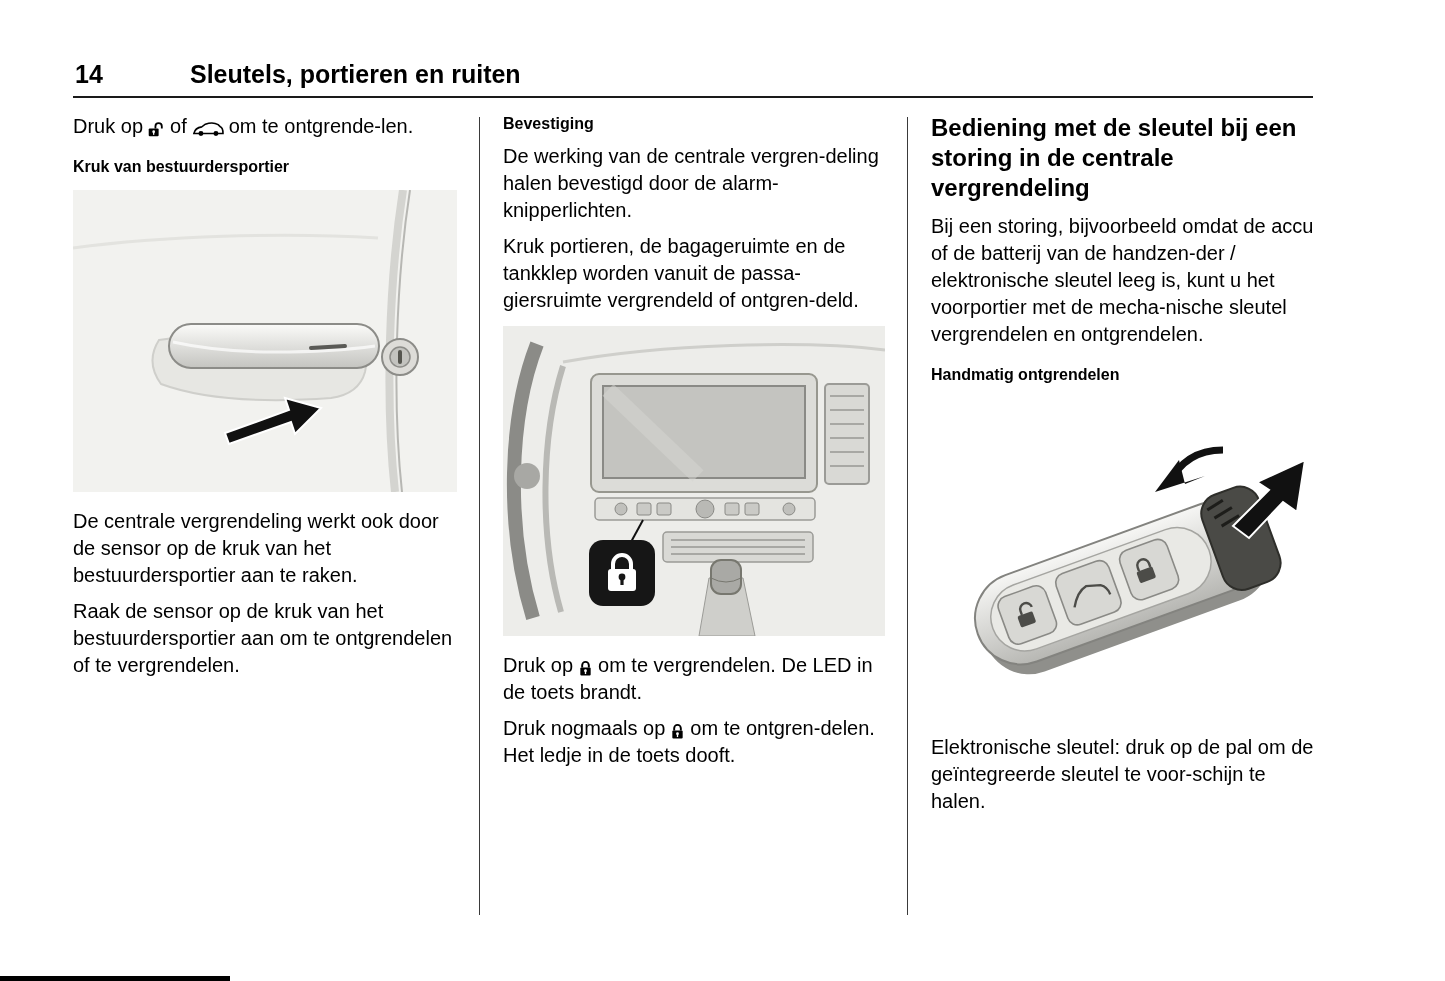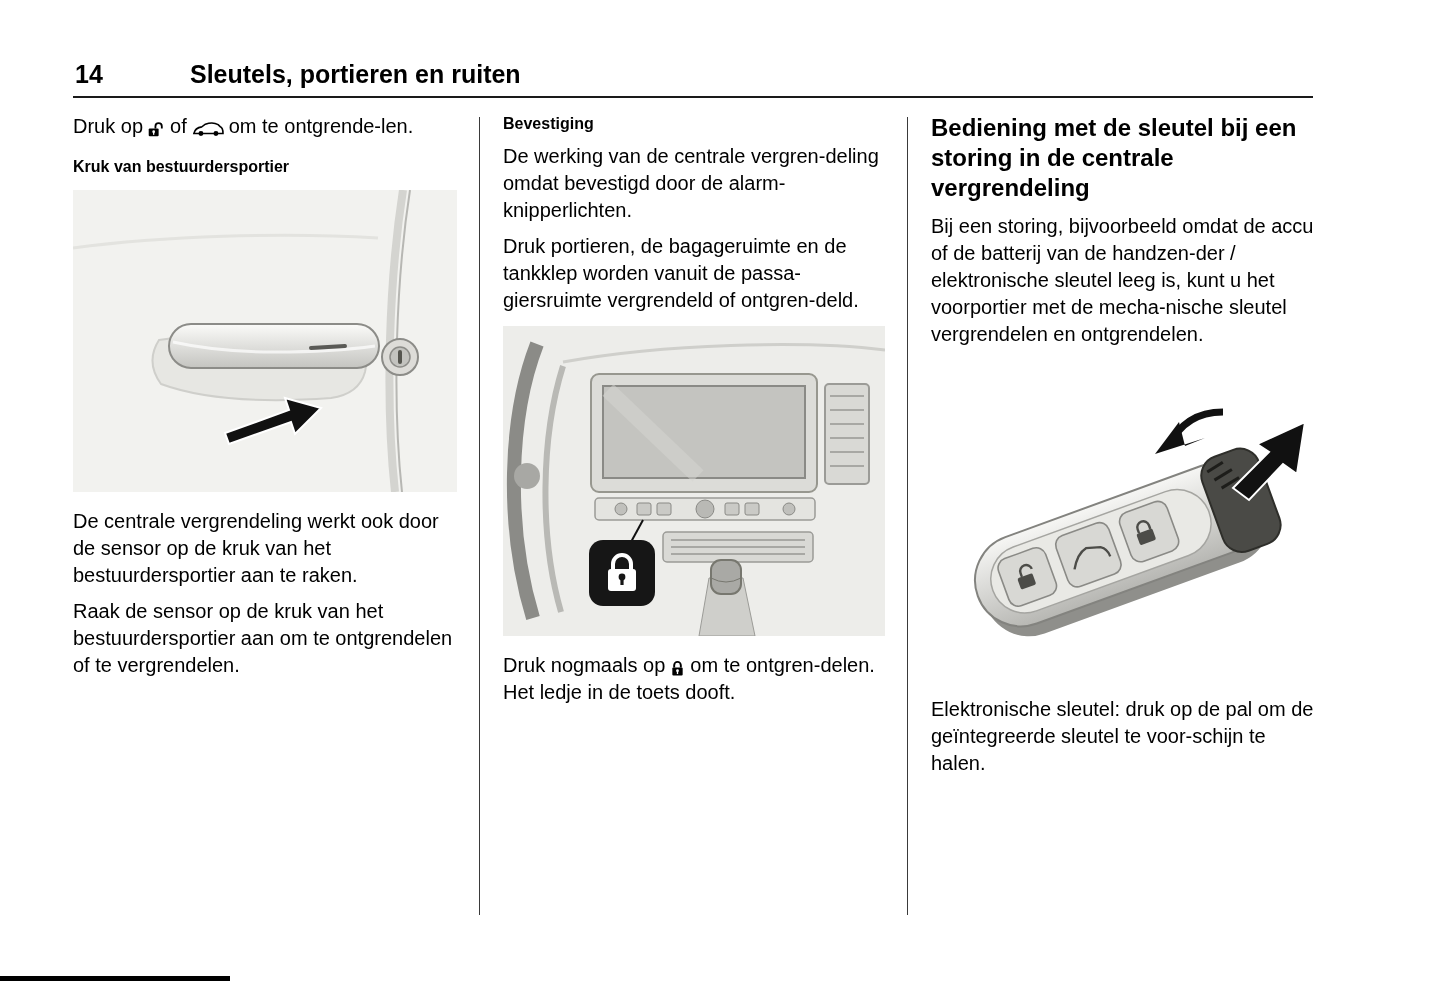"De werking van de centrale" p { text: omdat -> halen }
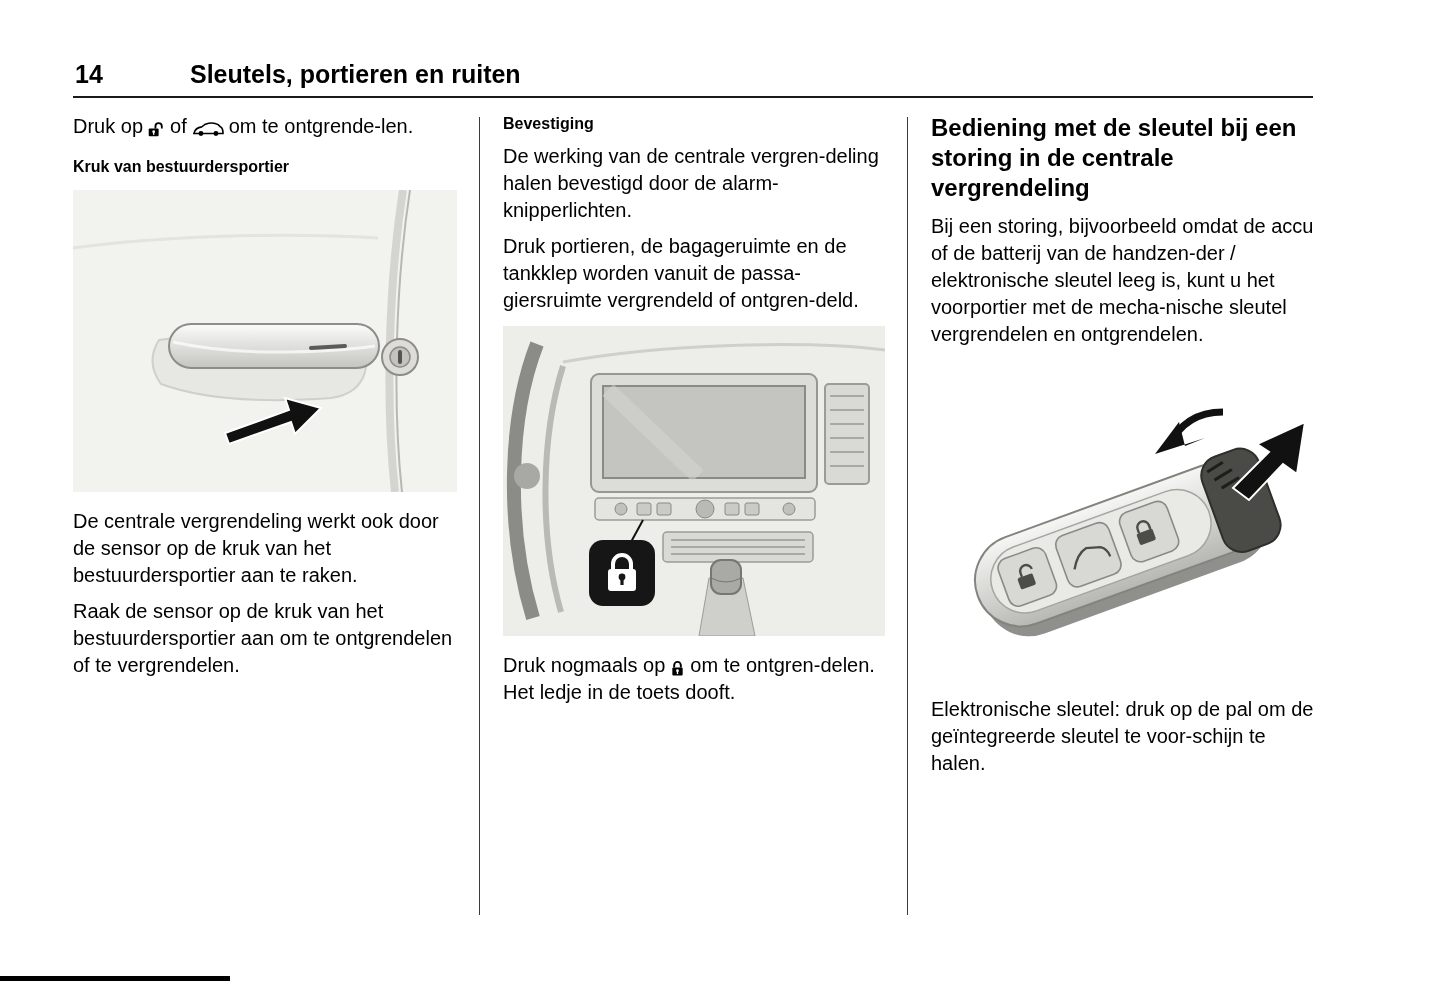"Druk portieren, de bagageruimte en" p { text: Druk -> Kruk }
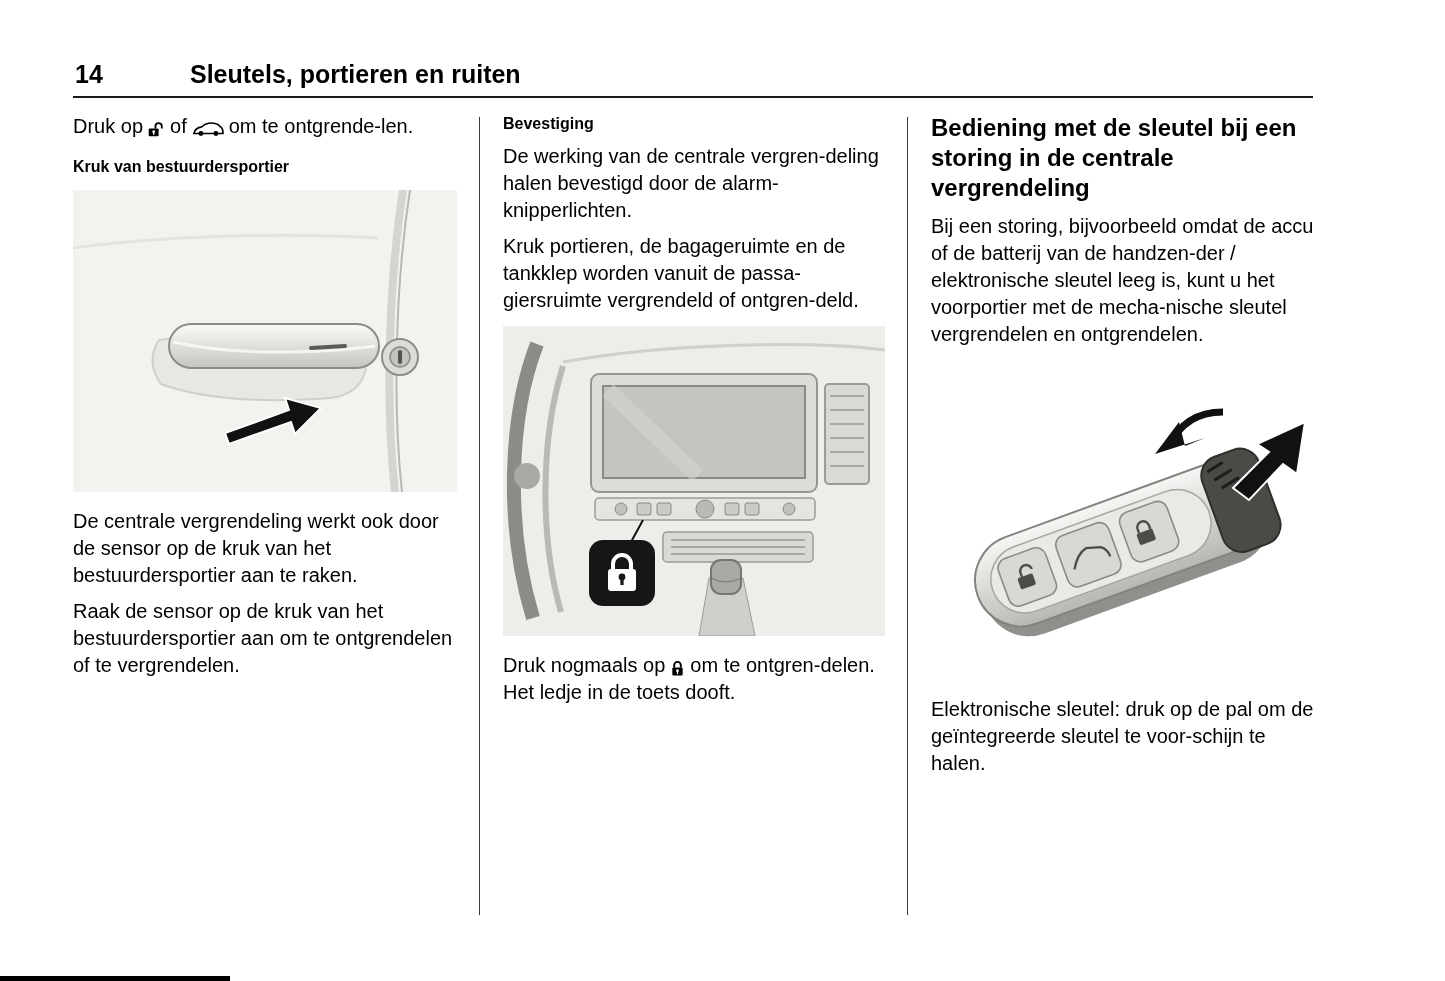"Handmatig ontgrendelen" h3.h-small { html: none -> <h3>Handmatig ontgrendelen</h3> }
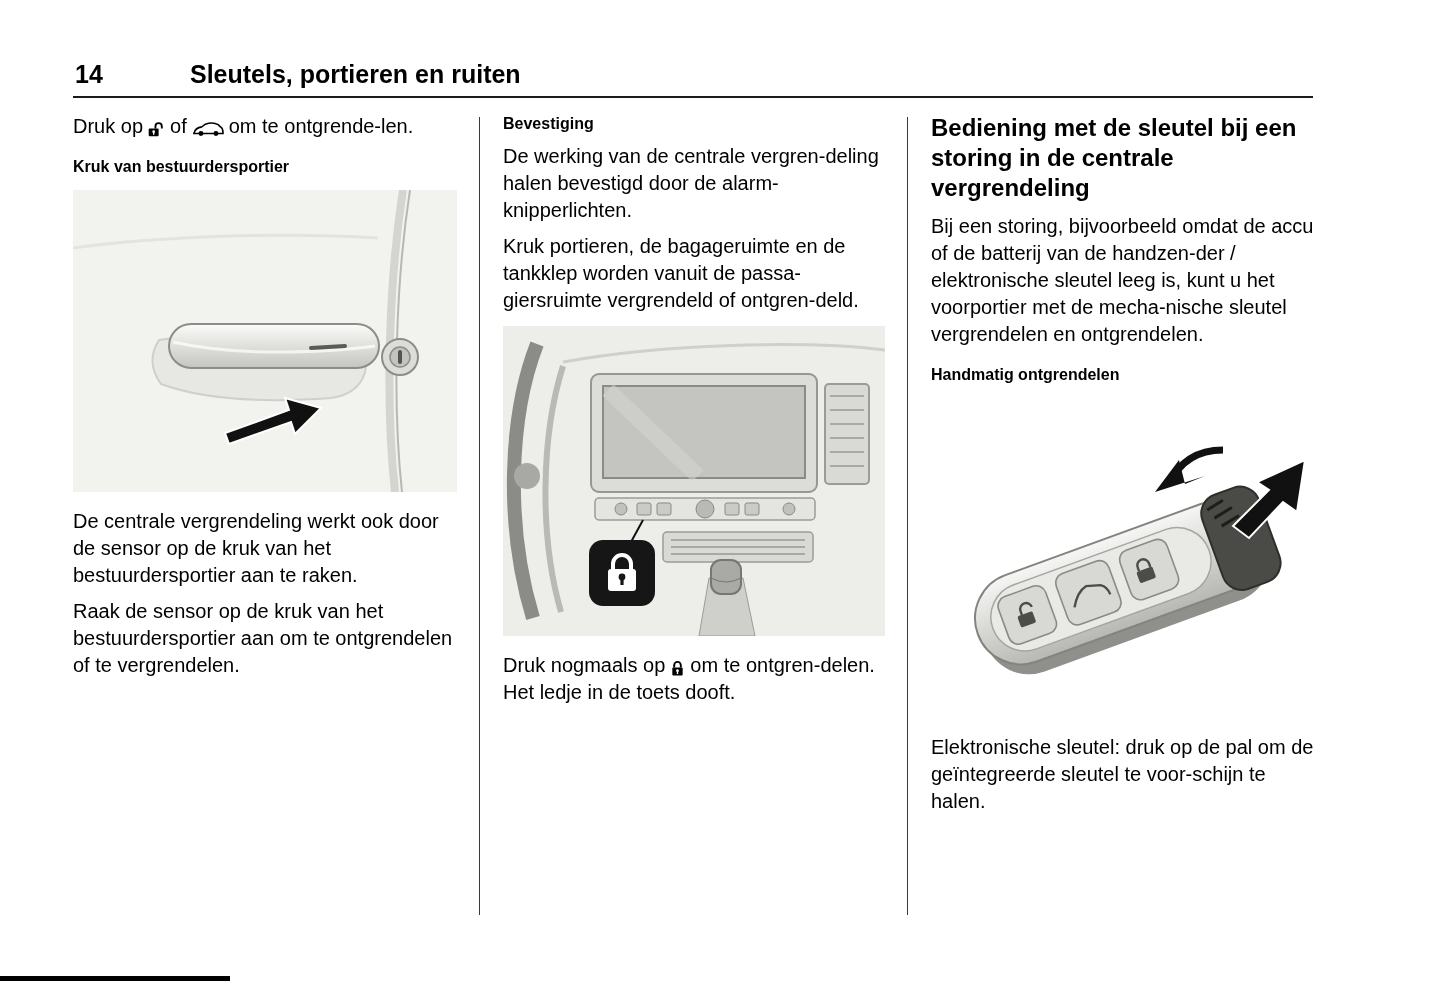"Druk op om te vergrendelen." p { html: none -> <p><span>Druk op</span><span><svg> <use></use> </svg></span><span>om te vergrendelen. De LED in de toets brandt.</span></p> }
